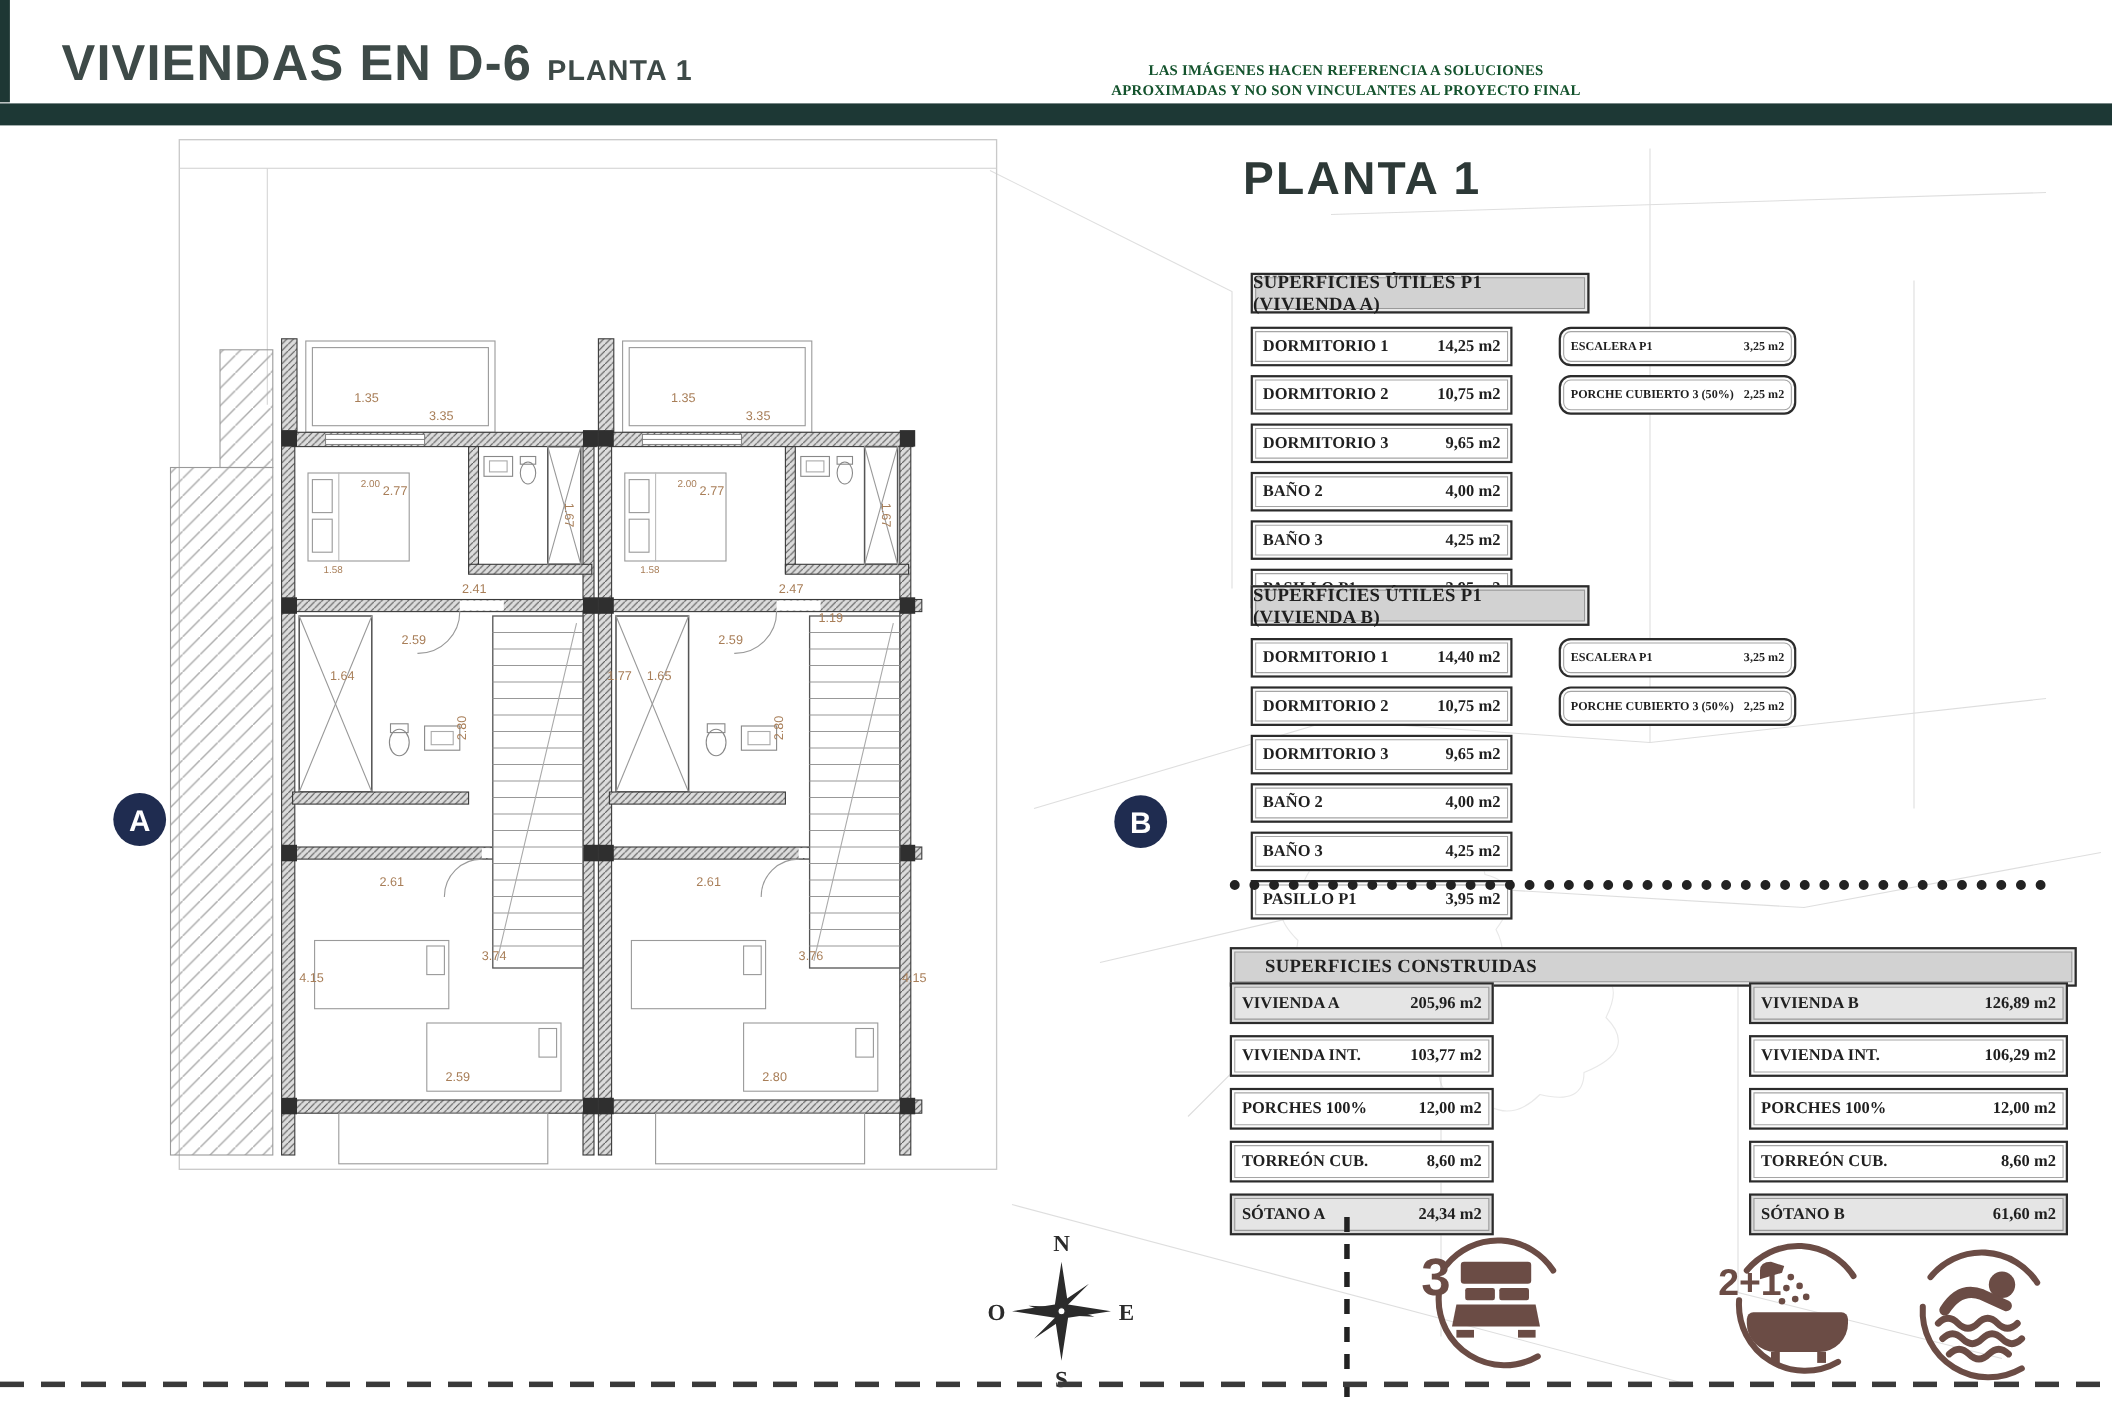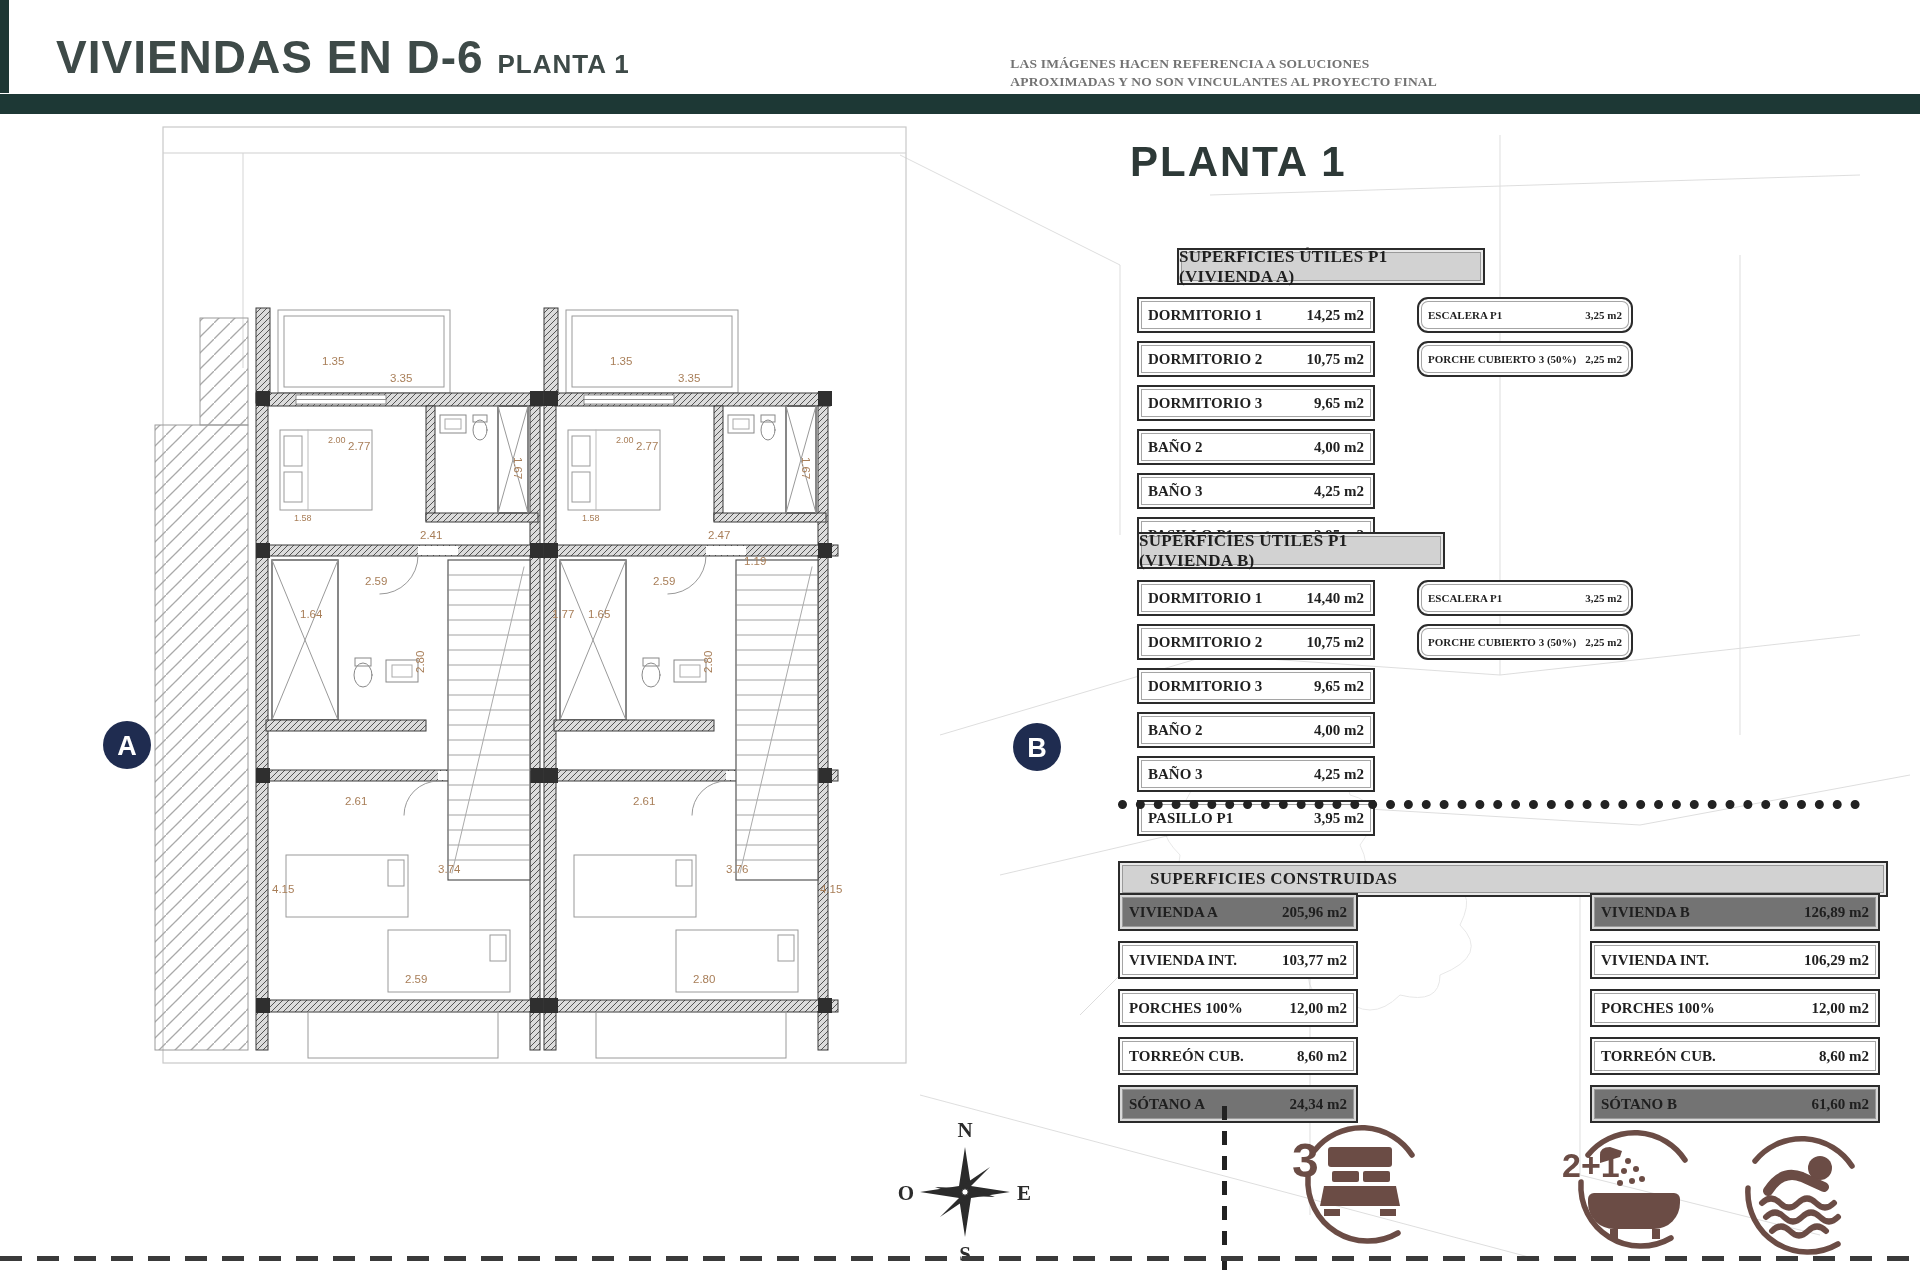"LAS IMÁGENES HACEN REFERENCIA A" #disclaimer { color: #737373 -> #14532d; text-align: left -> center }
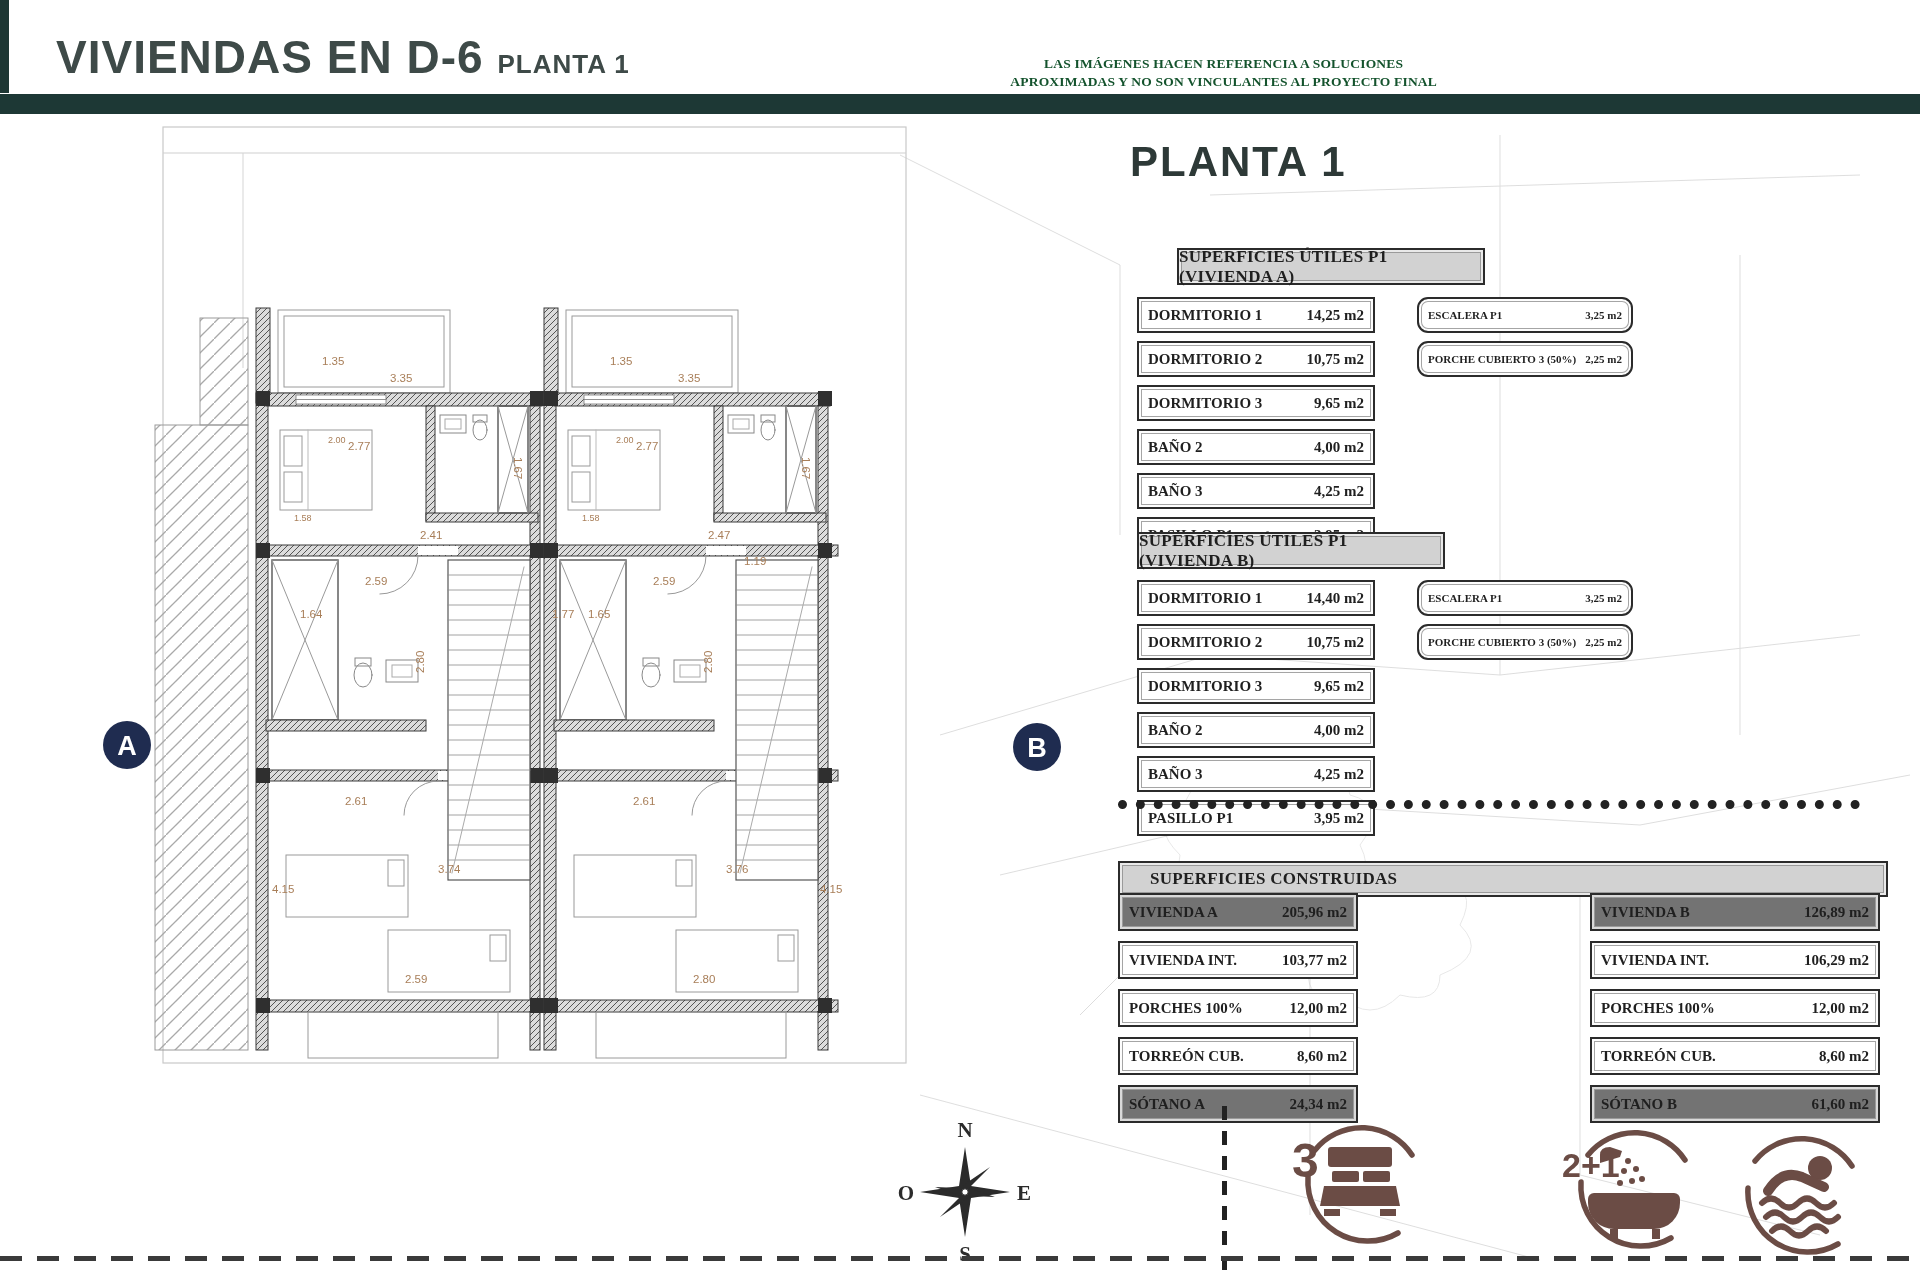"SUPERFICIES ÚTILES P1 (VIVIENDA A)" div.abs { margin-left: 40px -> none }
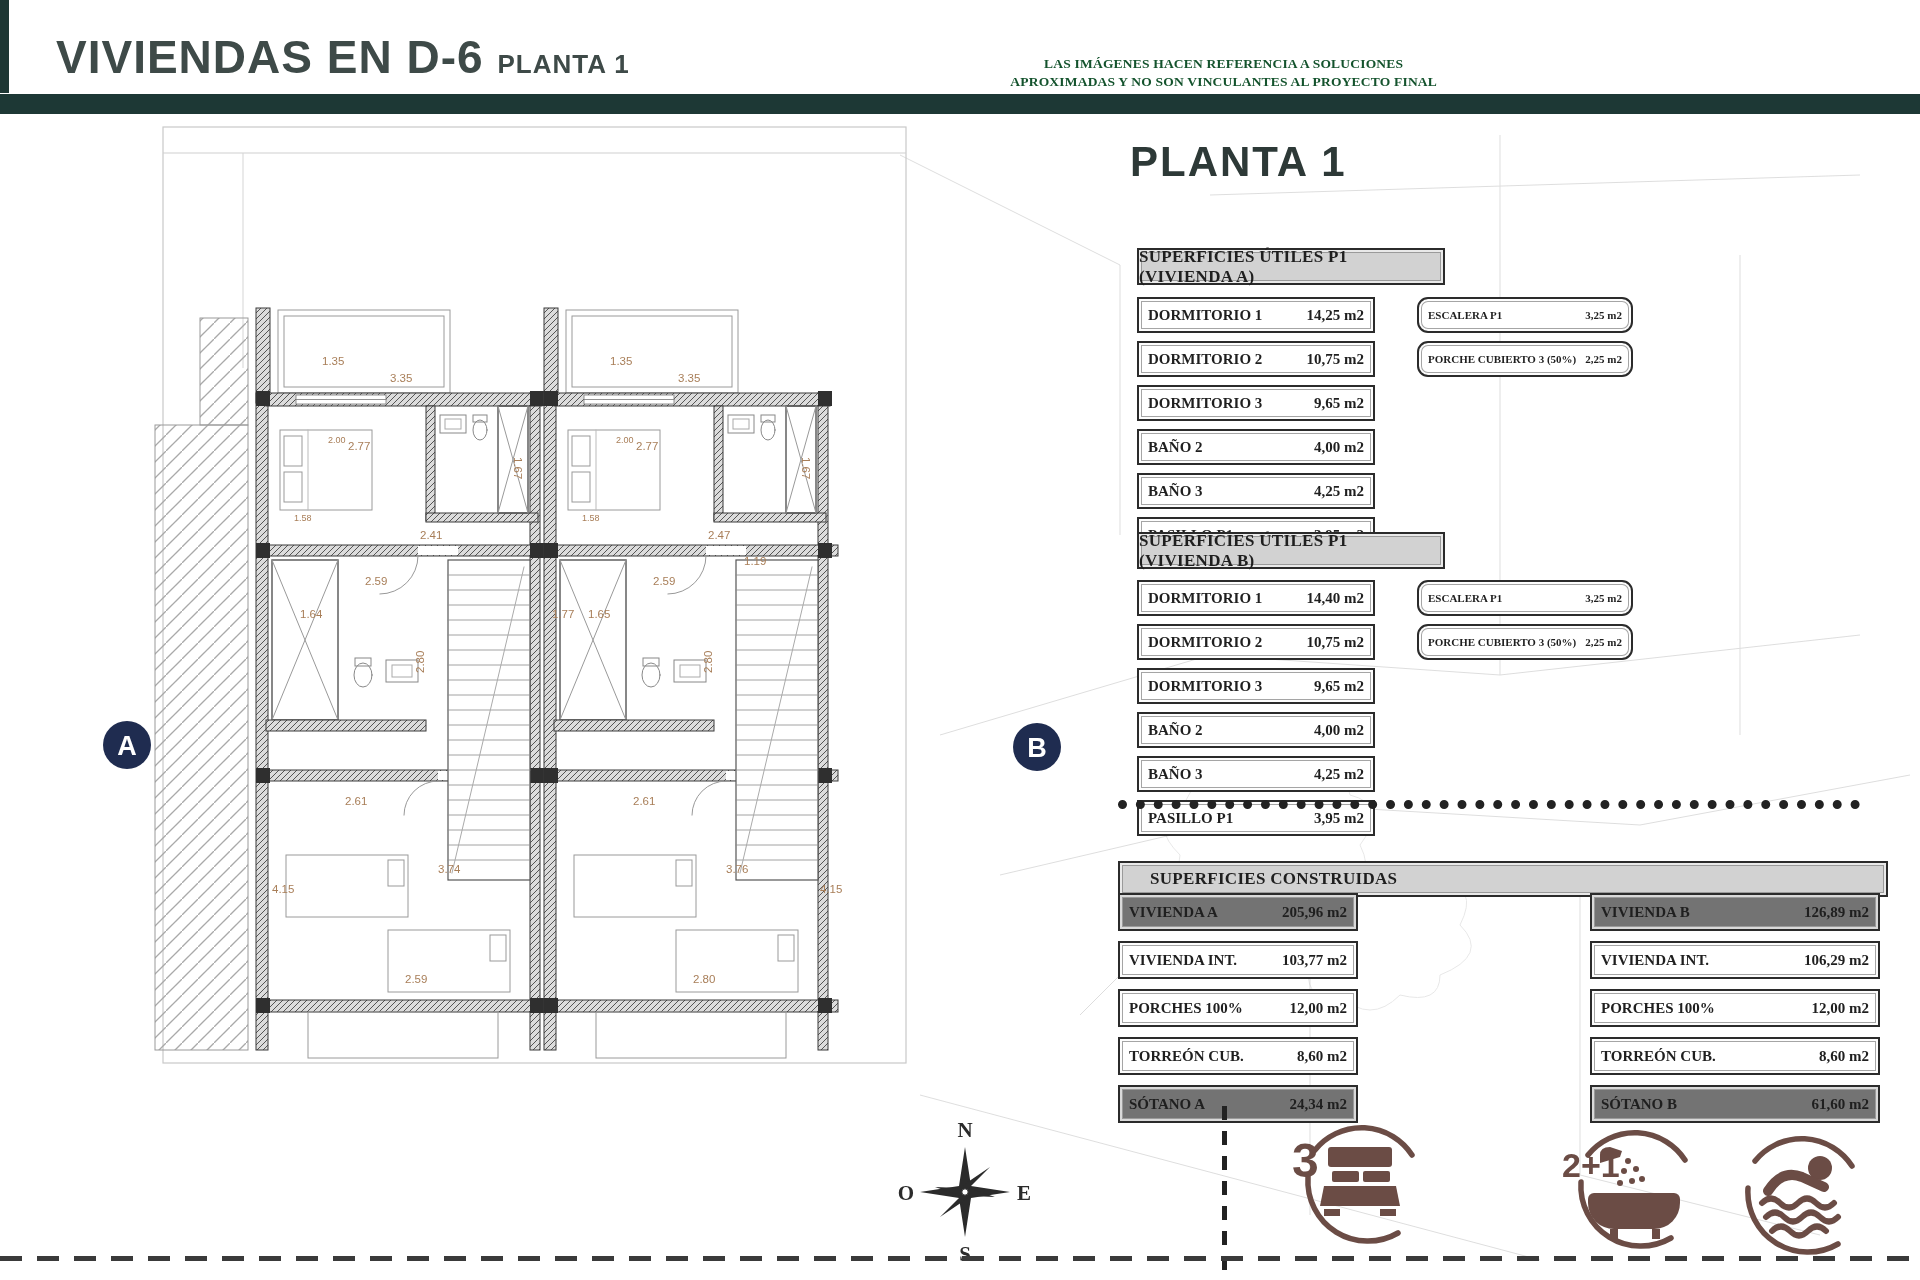"VIVIENDA A" .trow.shade { background: #737373 -> #e5e5e5 }
